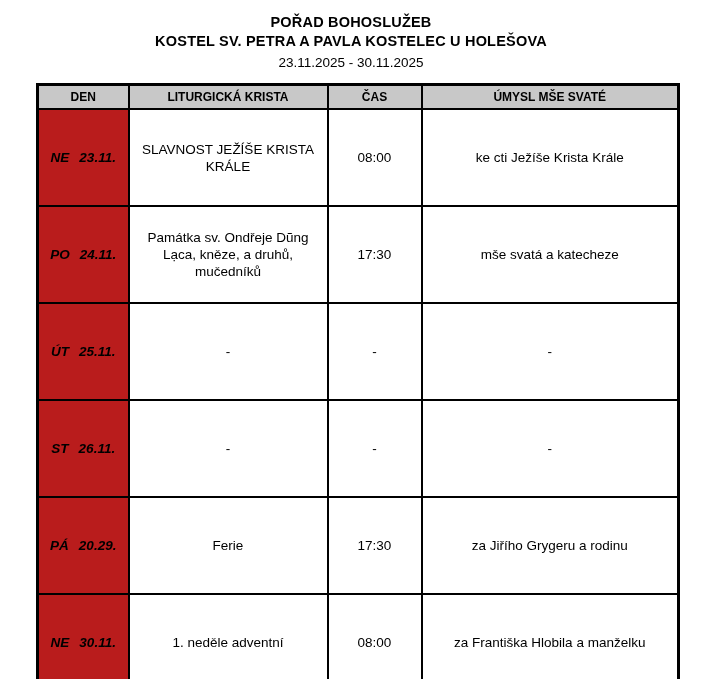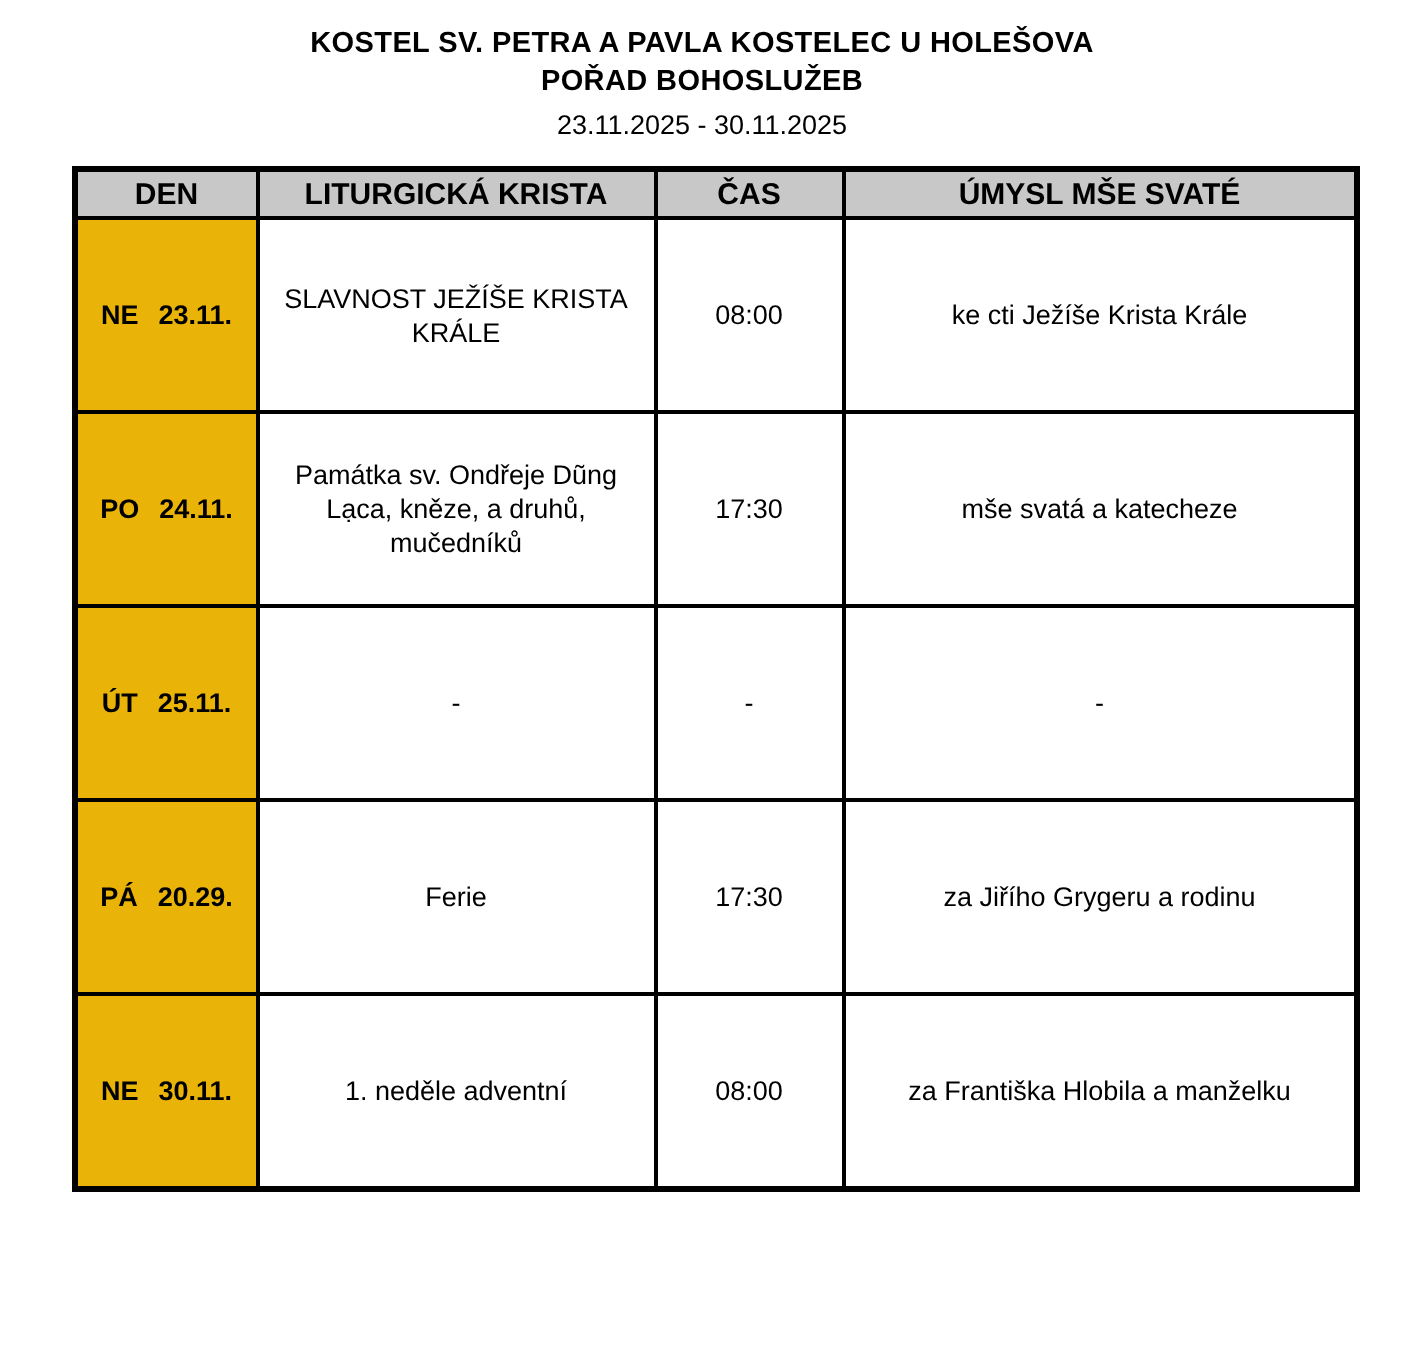"KOSTEL SV. PETRA A PAVLA" div.title-line { order: before "POŘAD BOHOSLUŽEB" -> after "POŘAD BOHOSLUŽEB" }
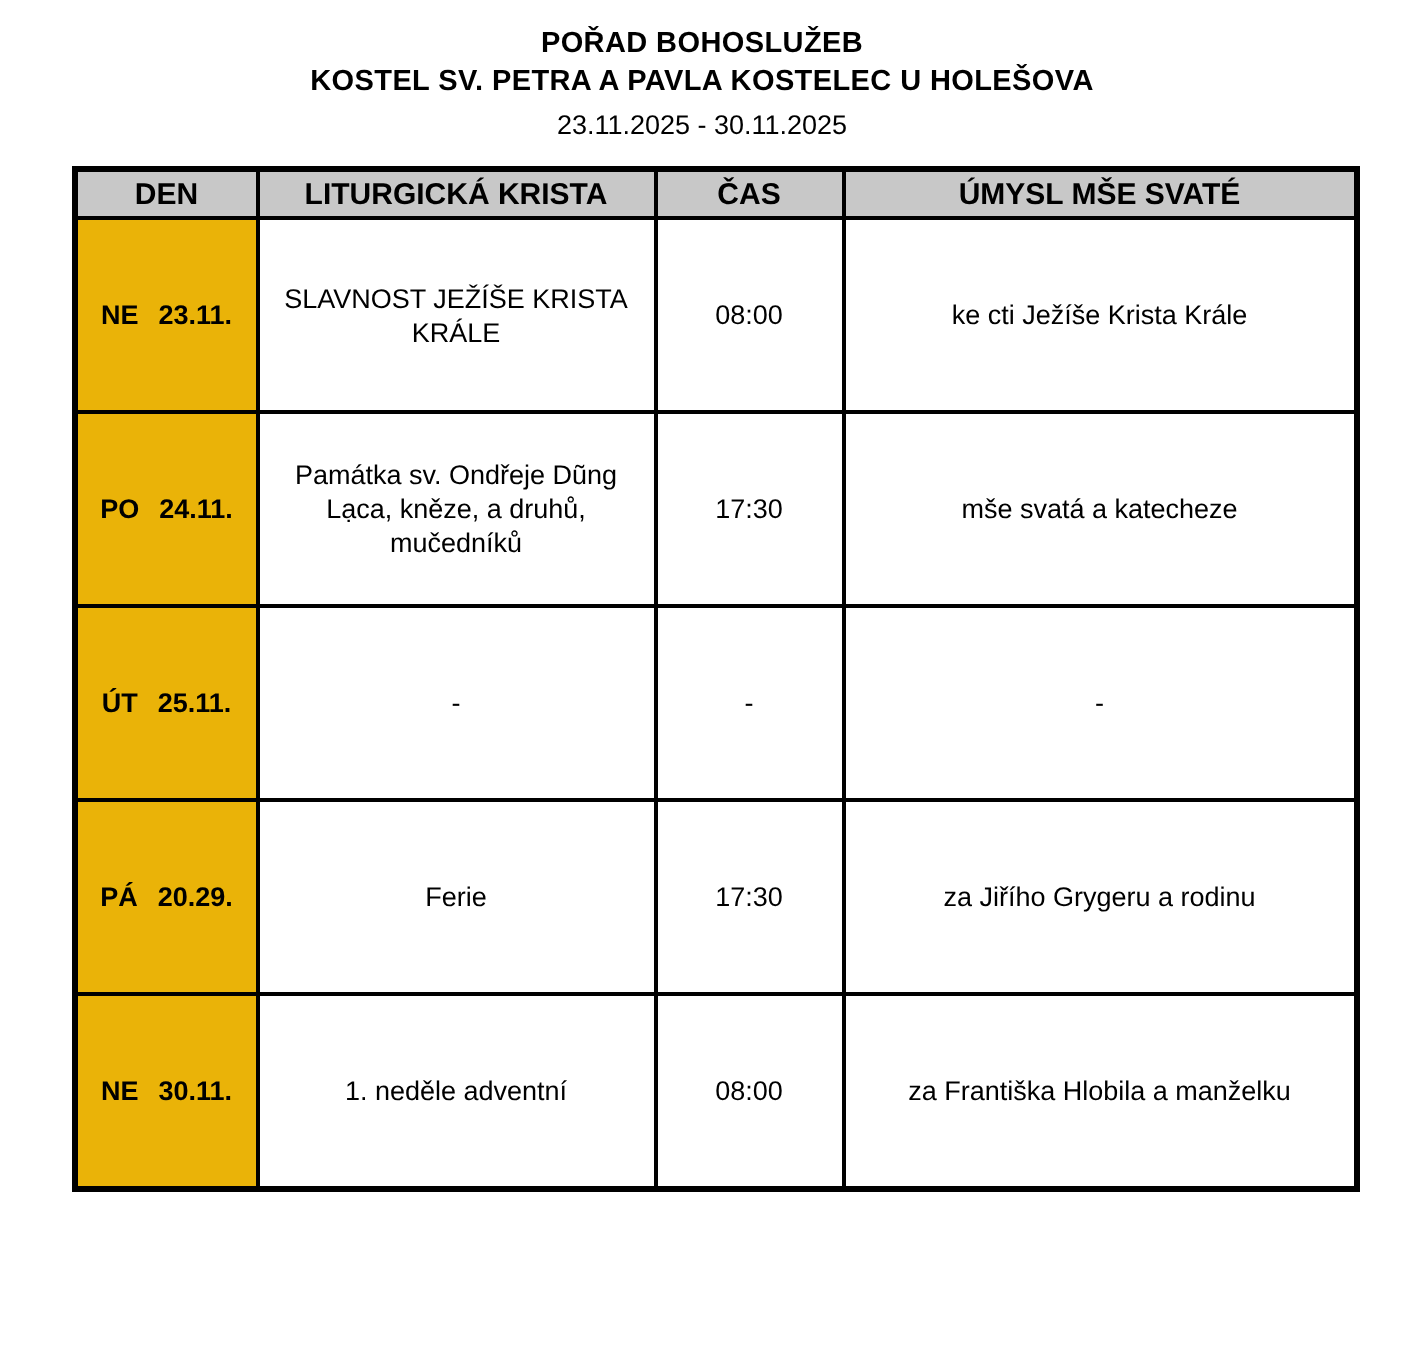"DEN" th { font-size: 15px -> 12px }
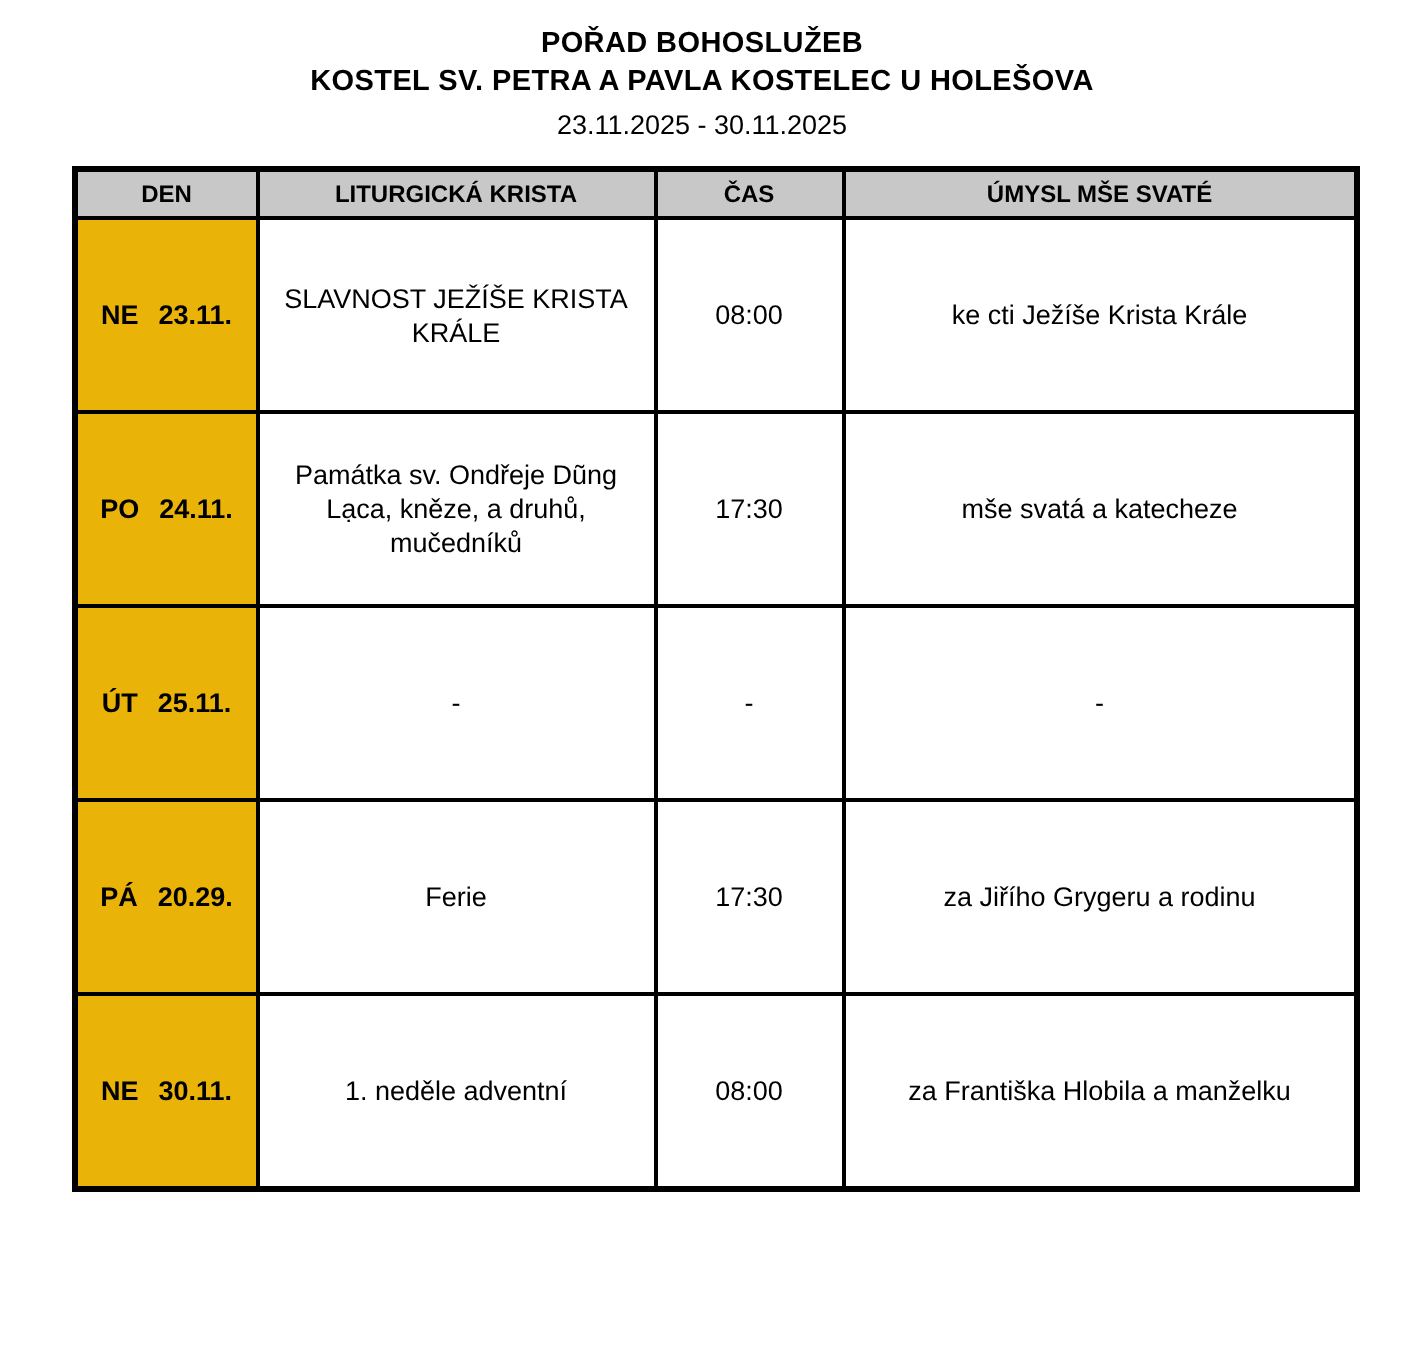"NE 23.11." td.day { background: #eab308 -> #b91c1c; font-style: none -> italic }
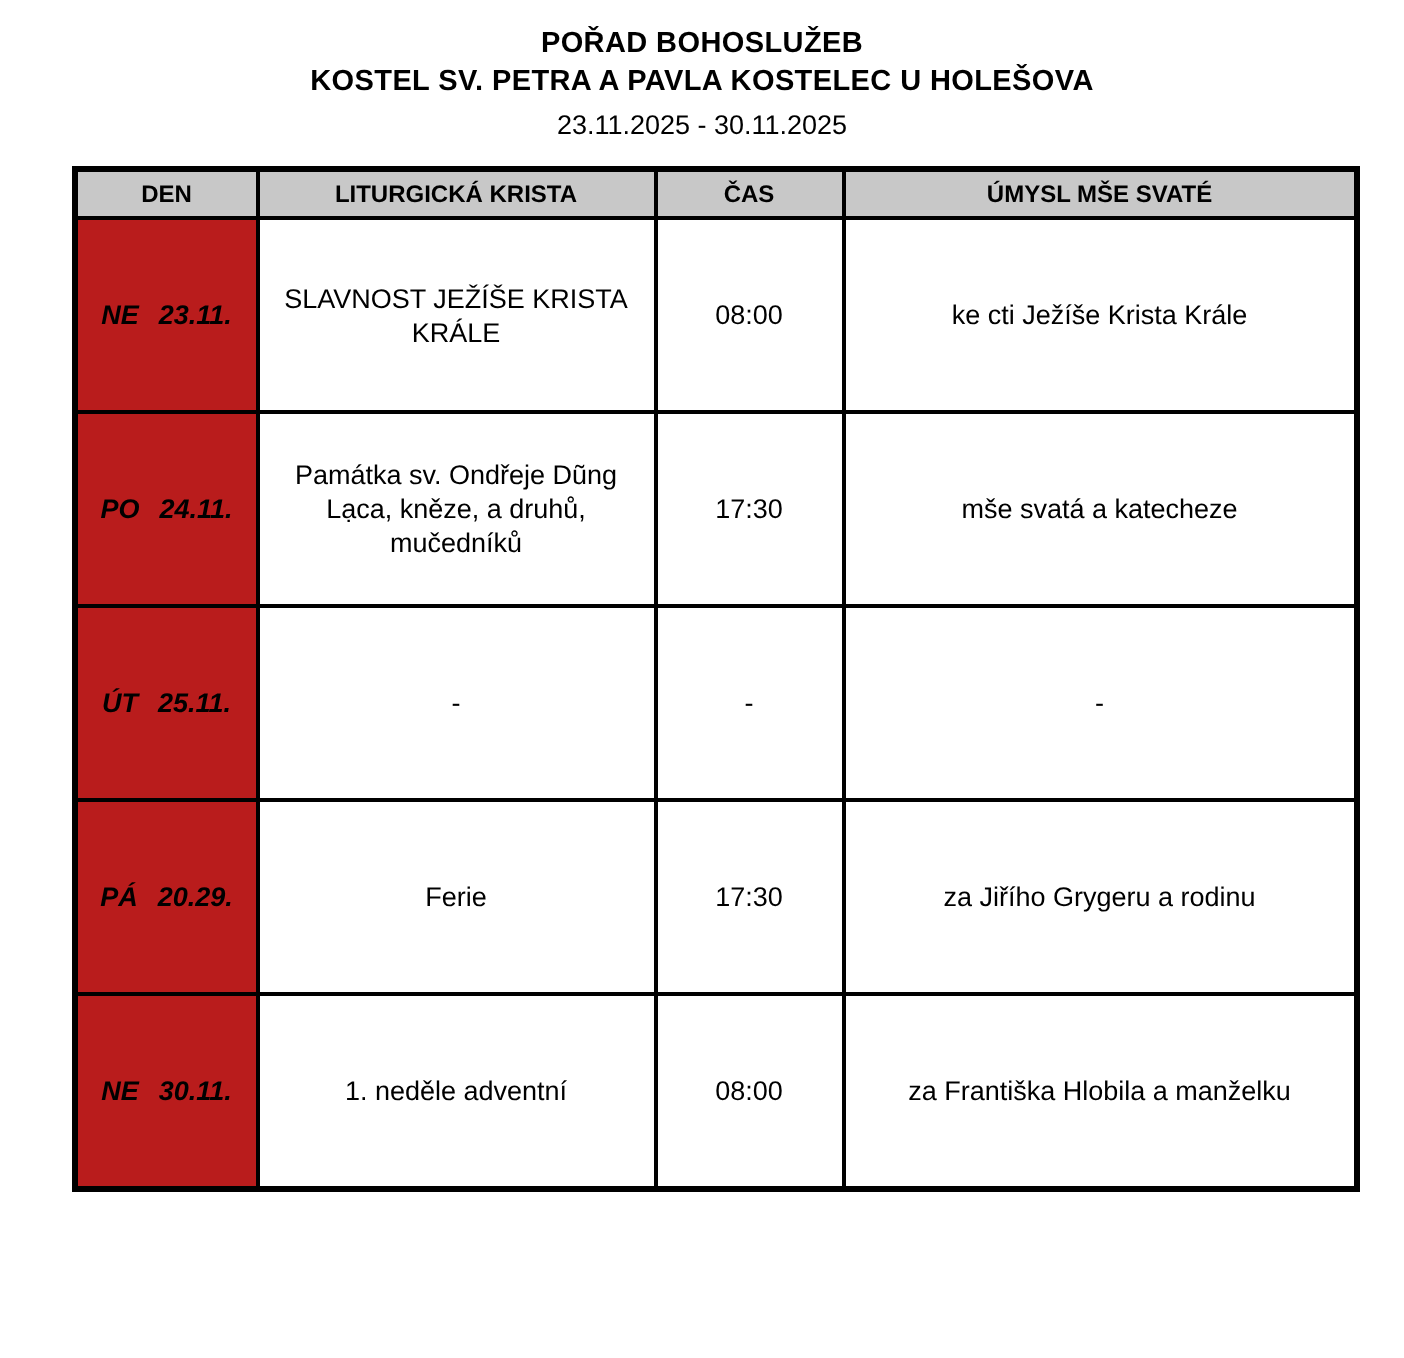"ST 26.11." tr { html: none -> <tr> <td><span>ST</span><span>26.11.</span></td> <td>-</td> <td>-</td> <td>-</td> </tr> }
